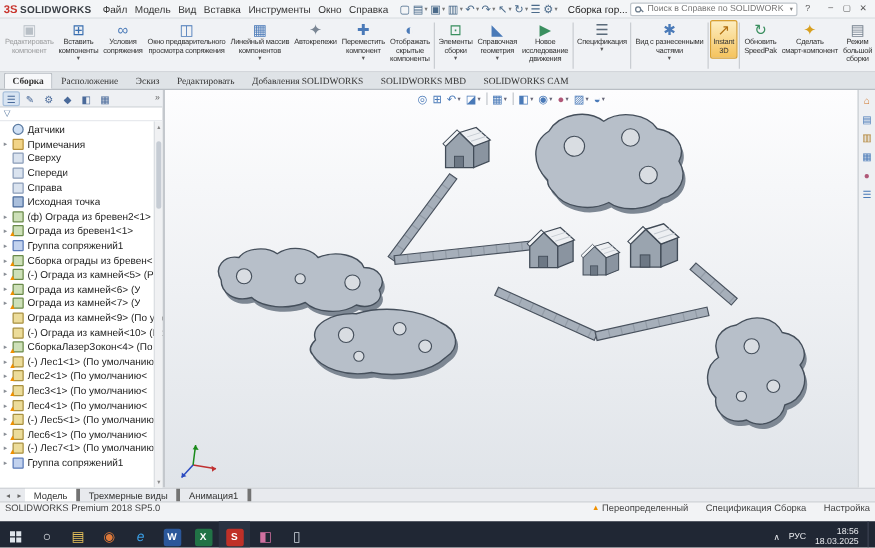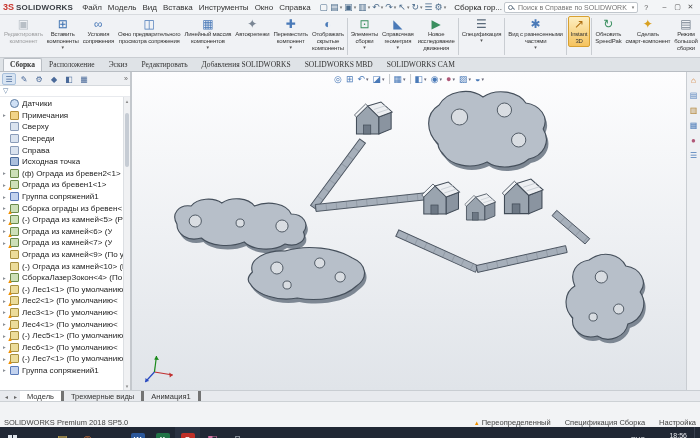"SOLIDWORKS Premium 2018 SP5.0" .statusbar { align-items: flex-end -> flex-start; height: 26px -> 16px }
